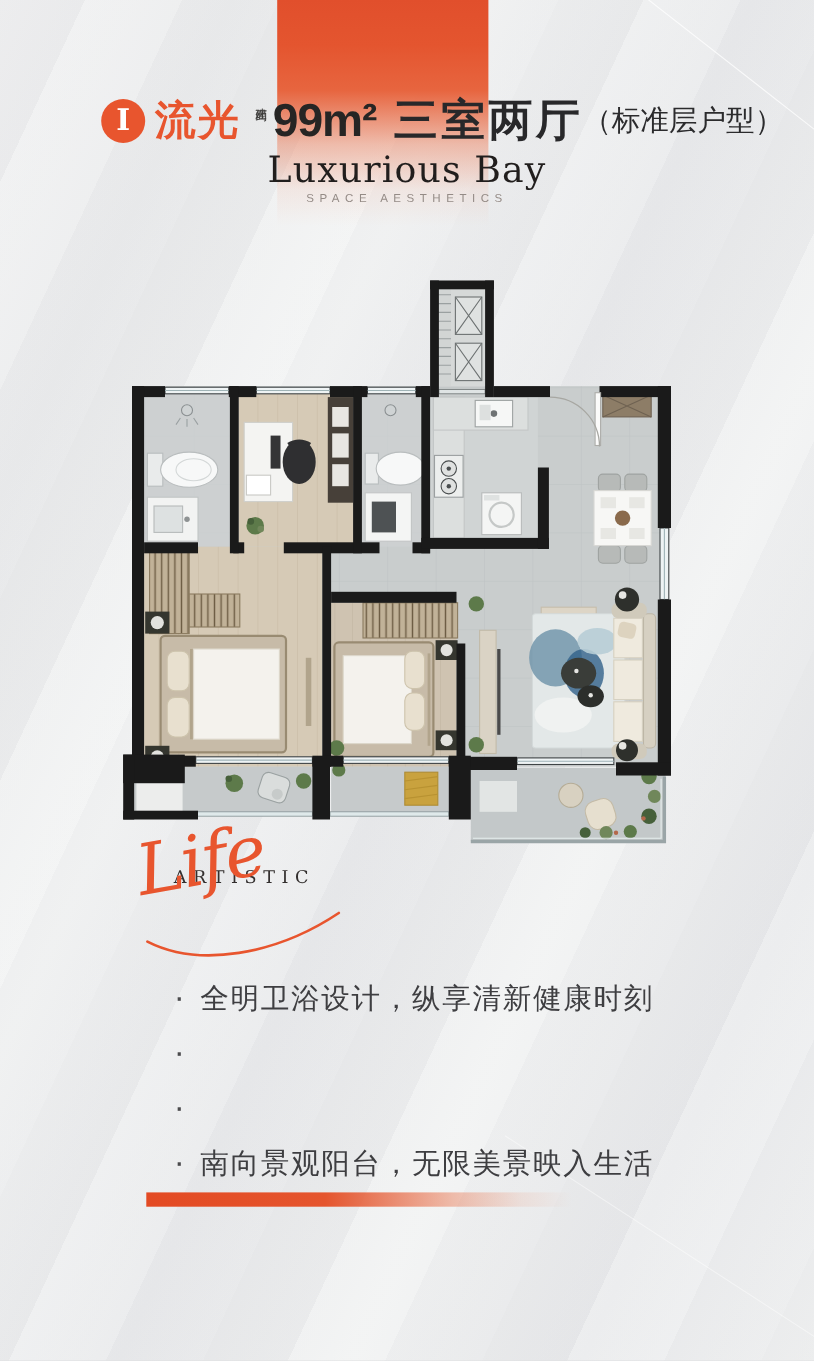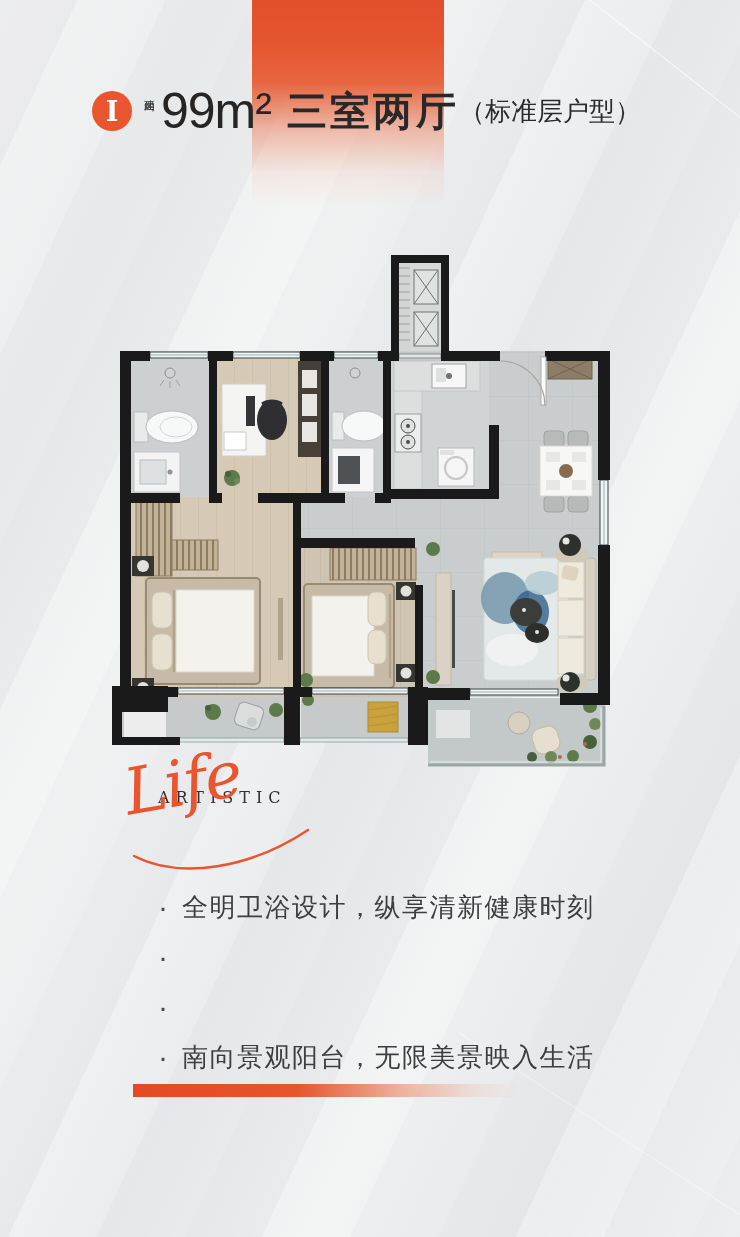"流光" div.hname { html: none -> <div>流光</div> }
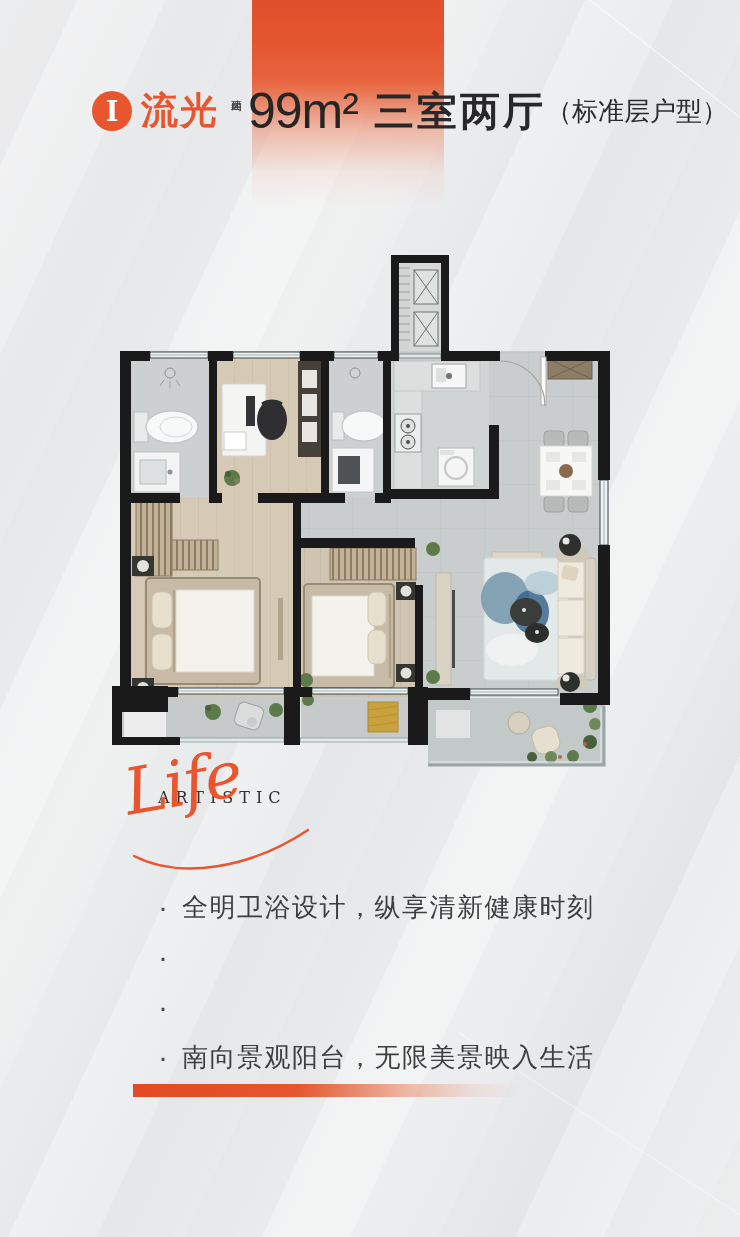"99m²" .harea { font-size: 50px -> 42px; font-weight: 400 -> 700 }
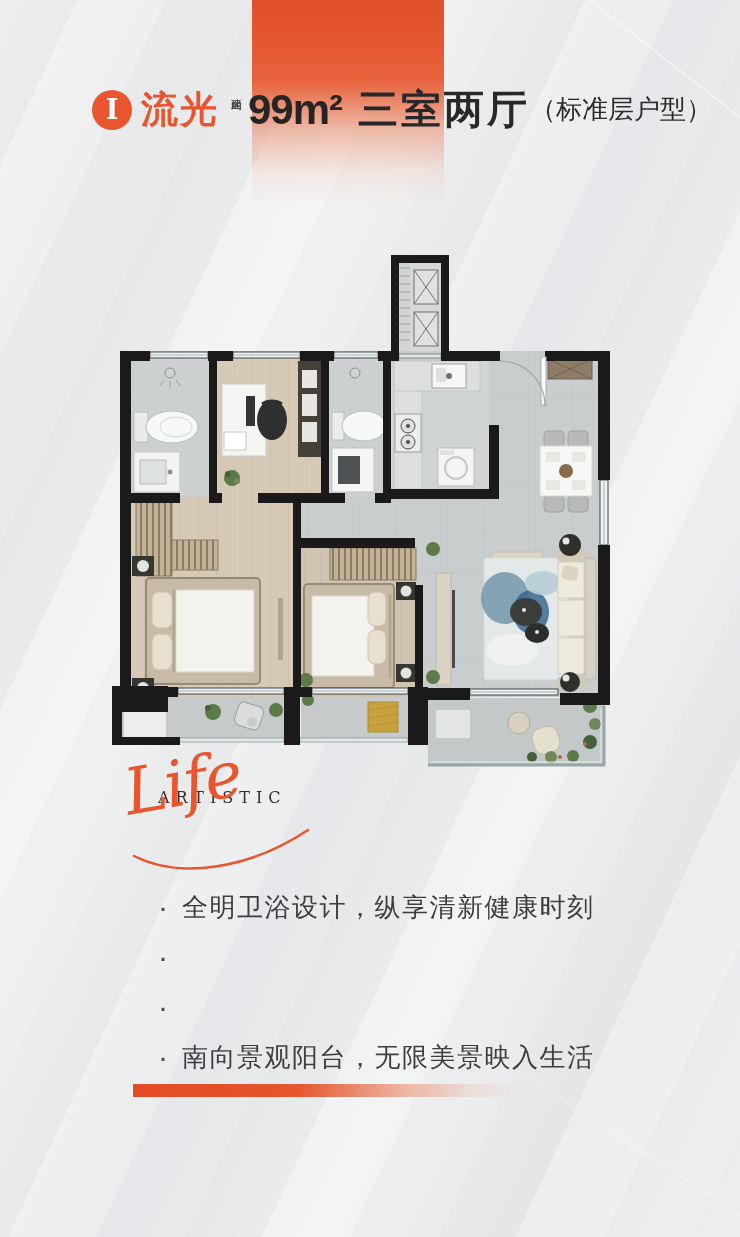"Luxurious Bay" div.brand { html: none -> <div> <div>Luxurious Bay</div> <div>SPACE AESTHETICS</div> </div> }
